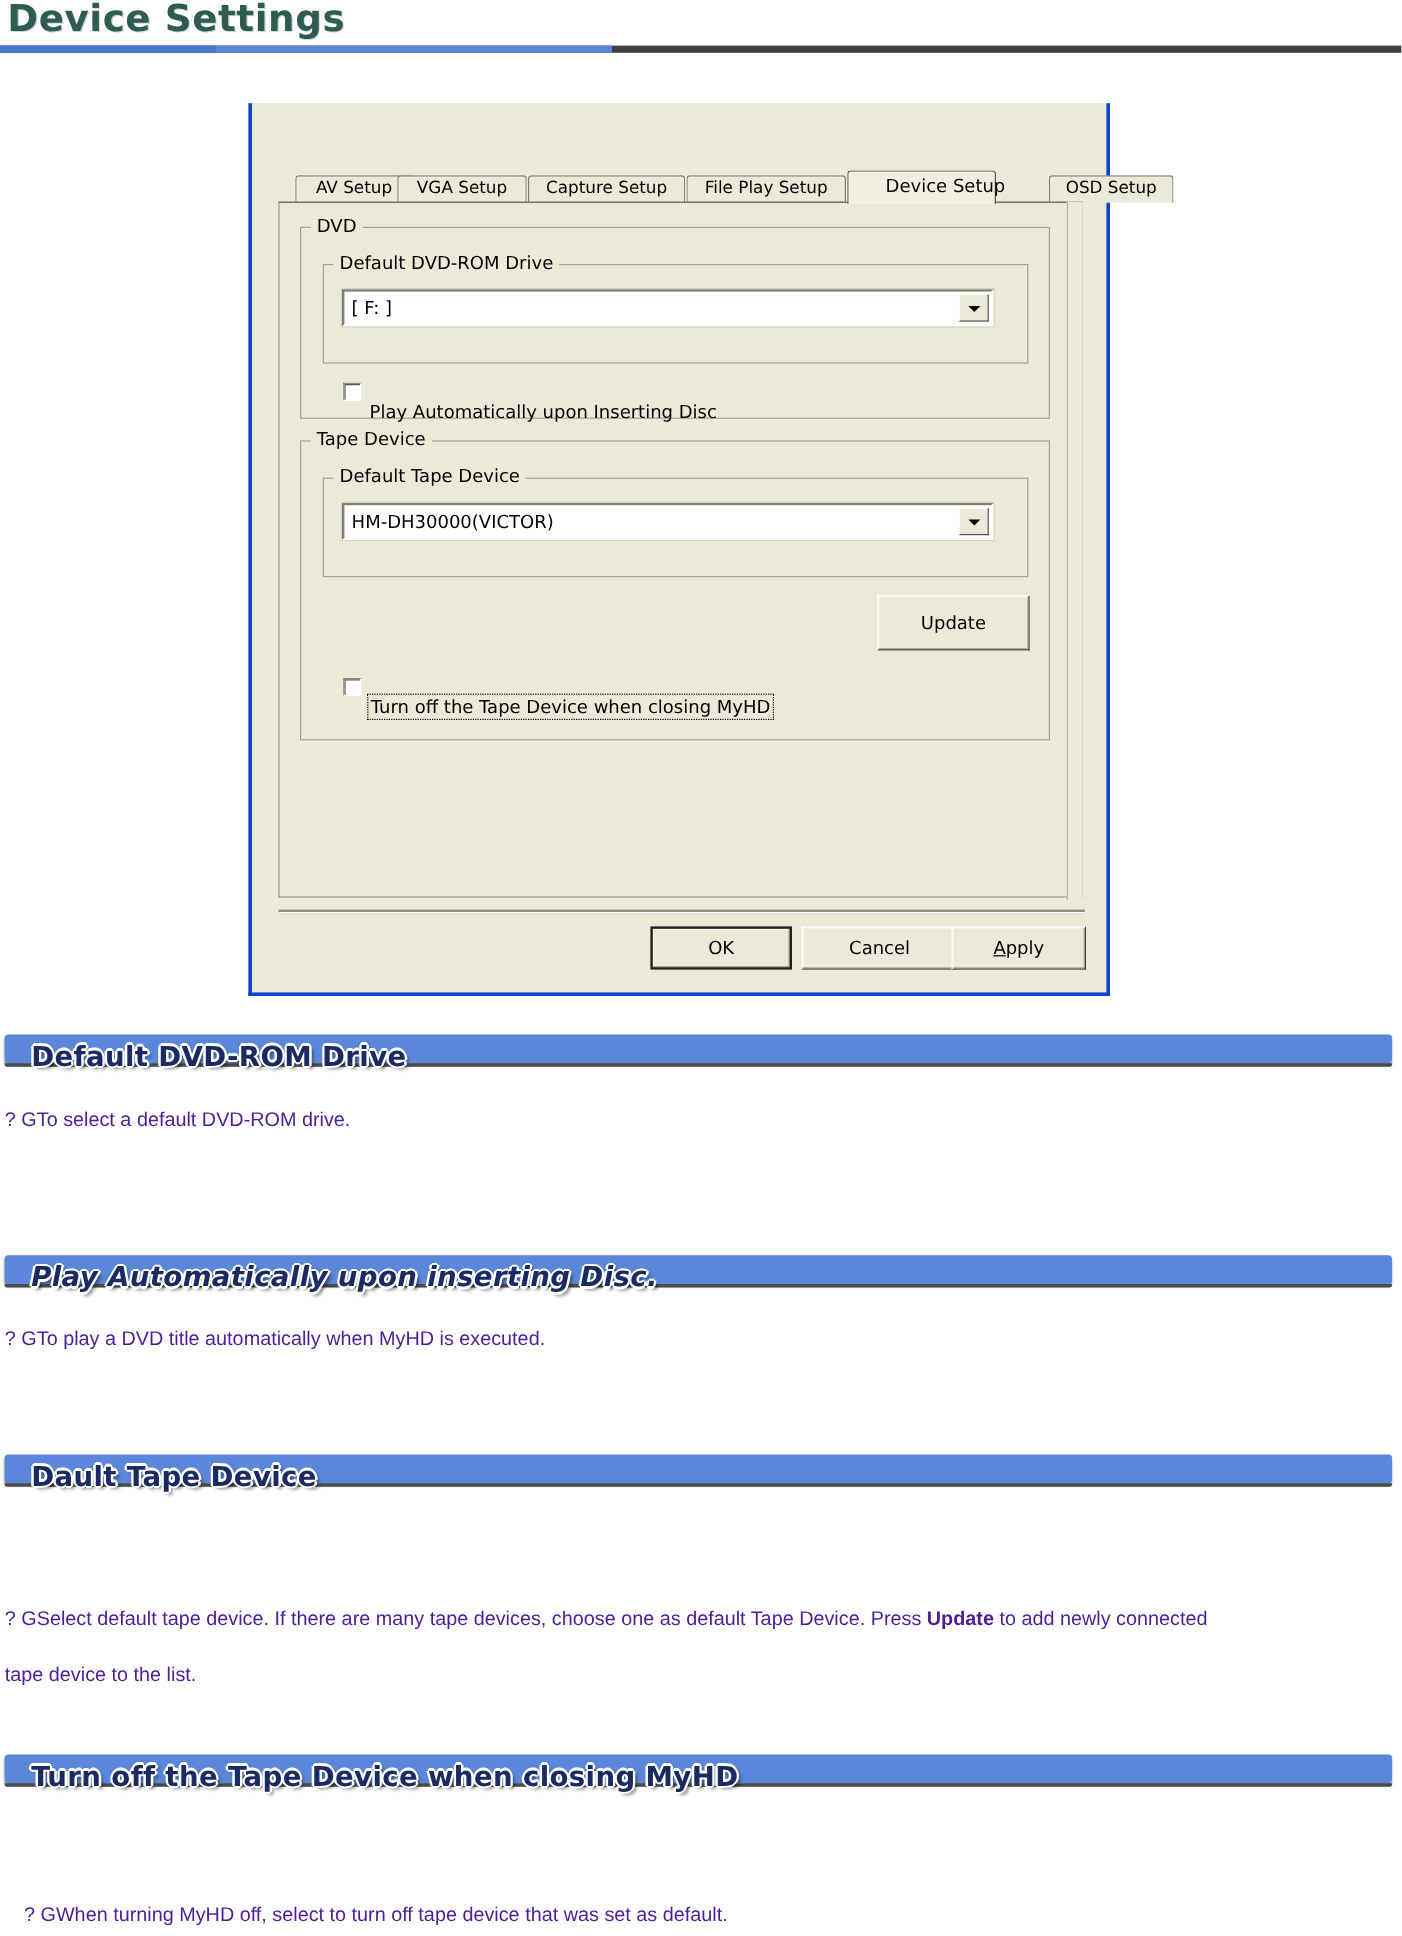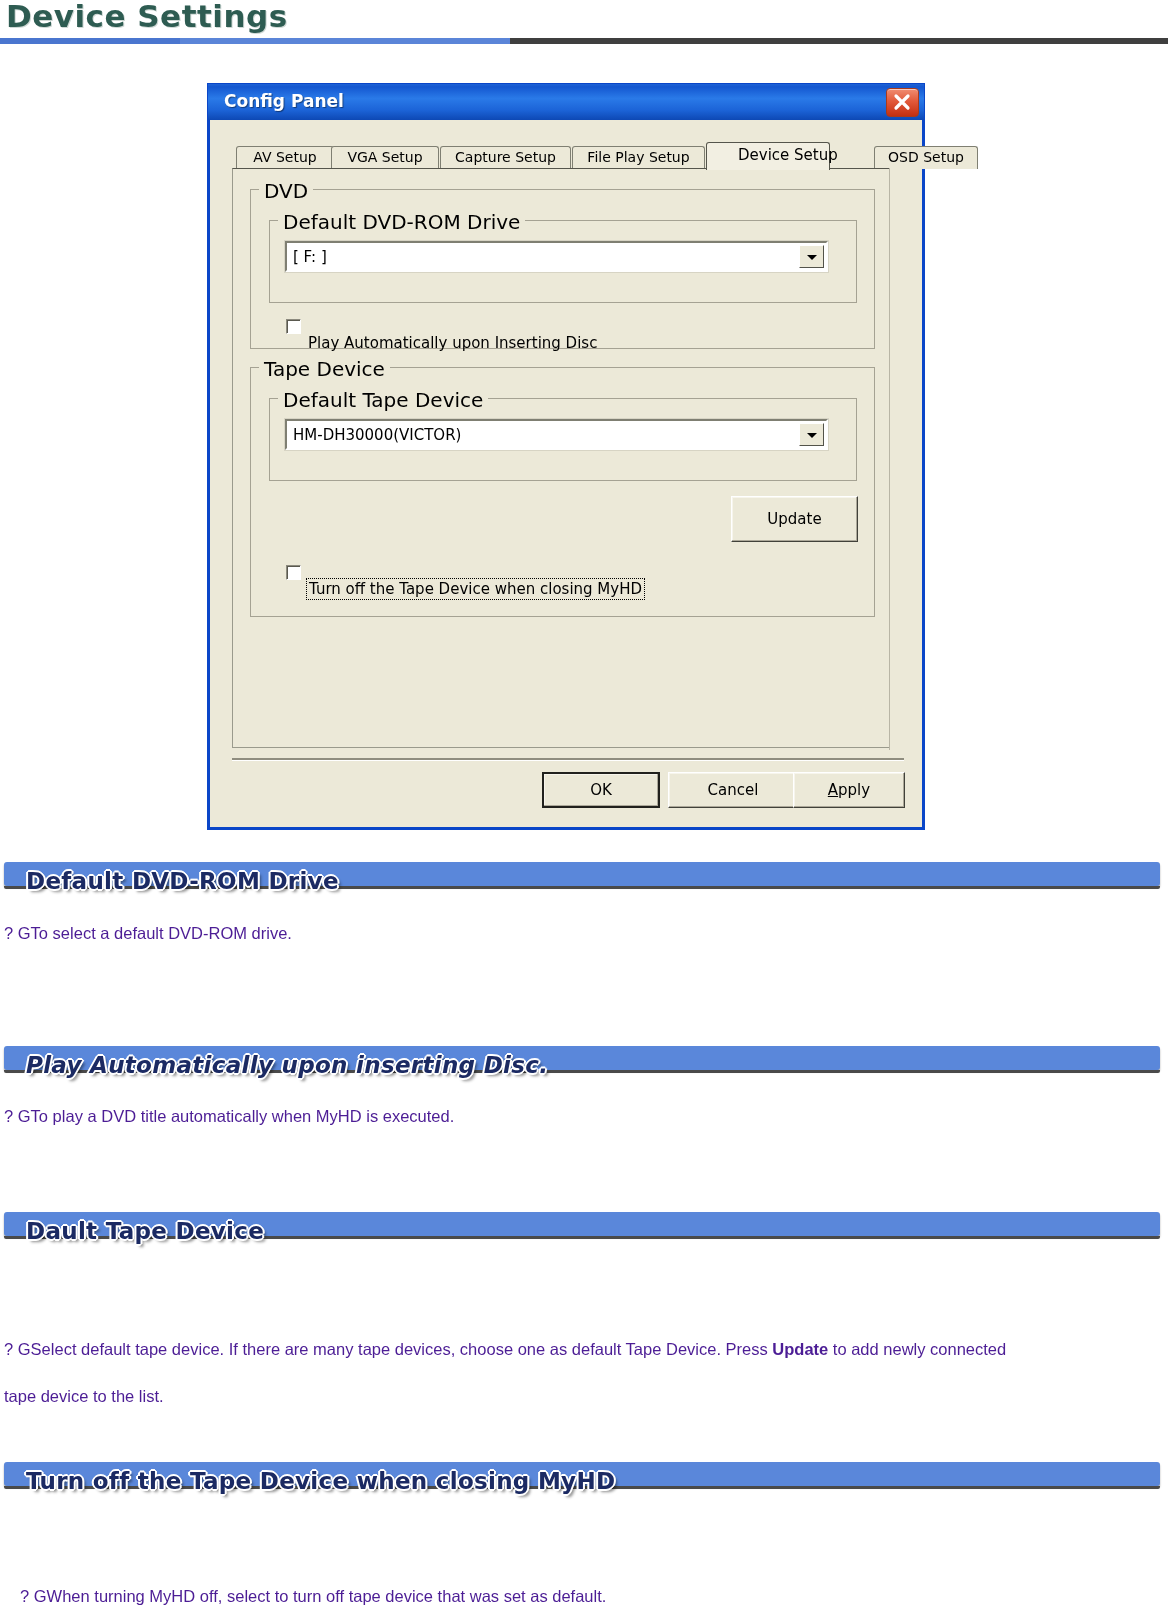"Config Panel" div.titlebar { html: <div> <div>Config Panel</div> <div> <svg> <path></path> </svg> </div> </div> -> none }
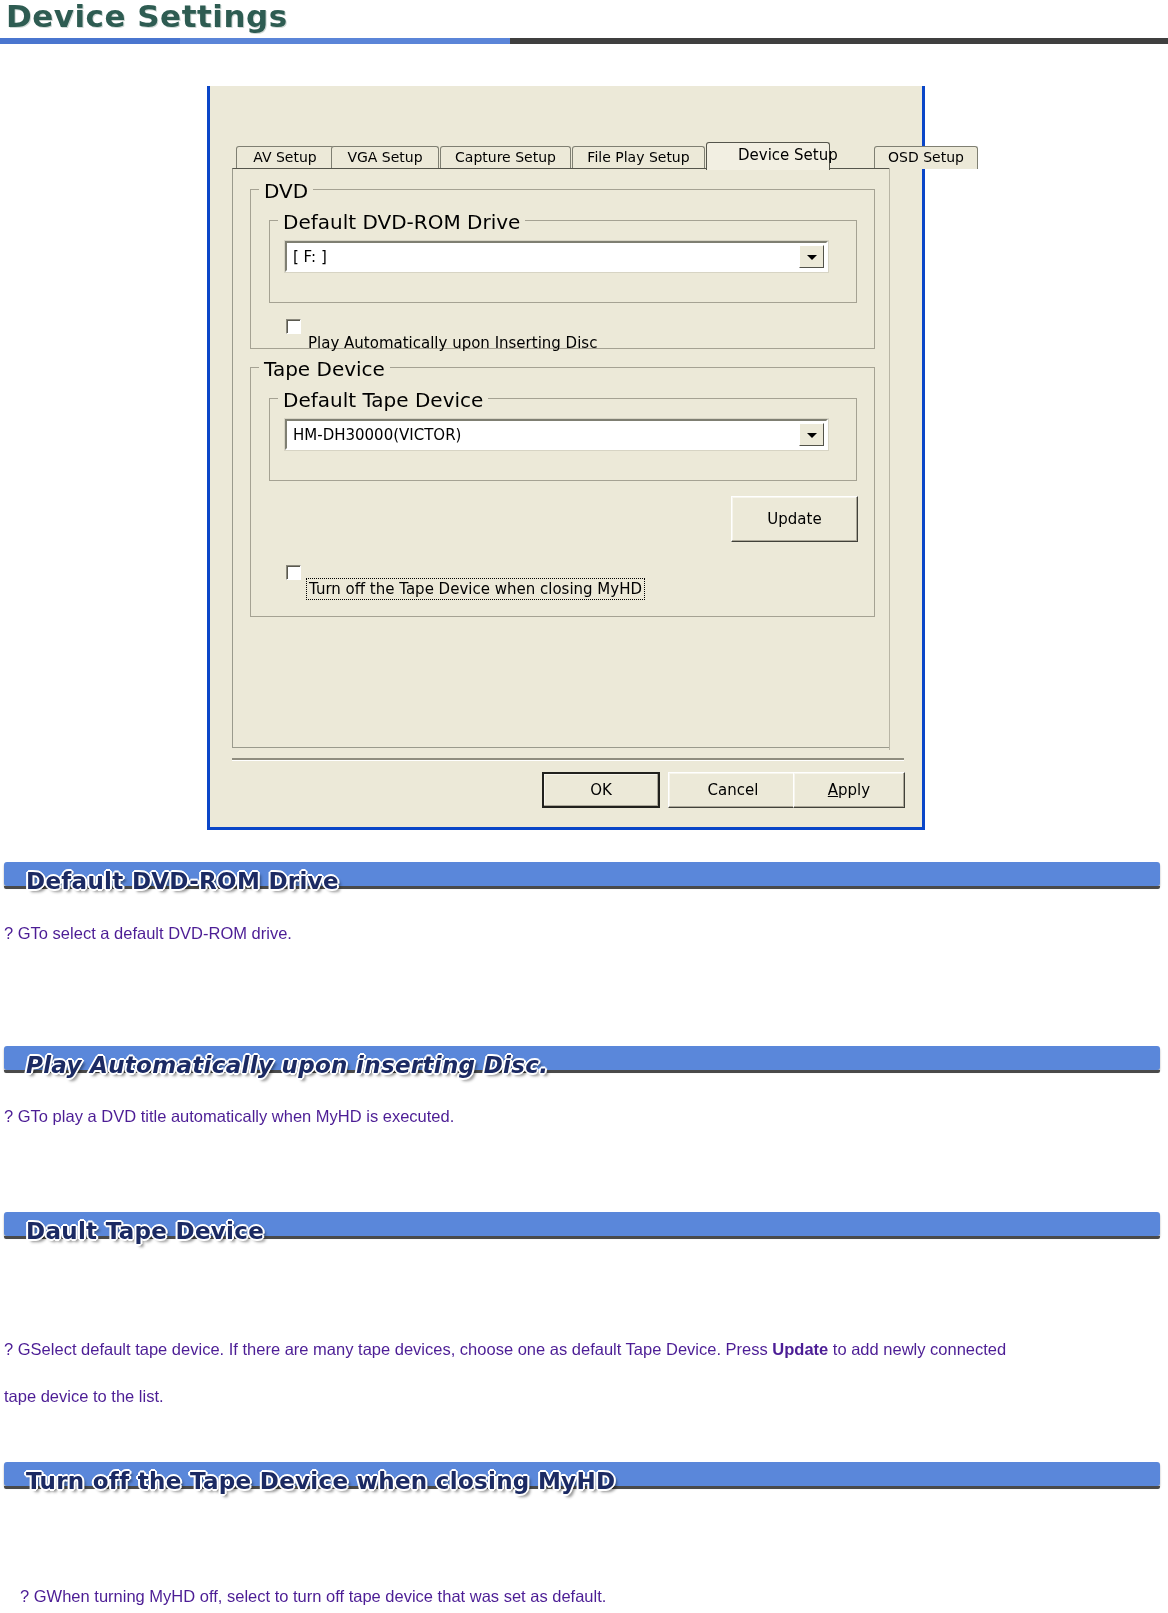"AV Setup" div.tab { left: 4px -> 14px }
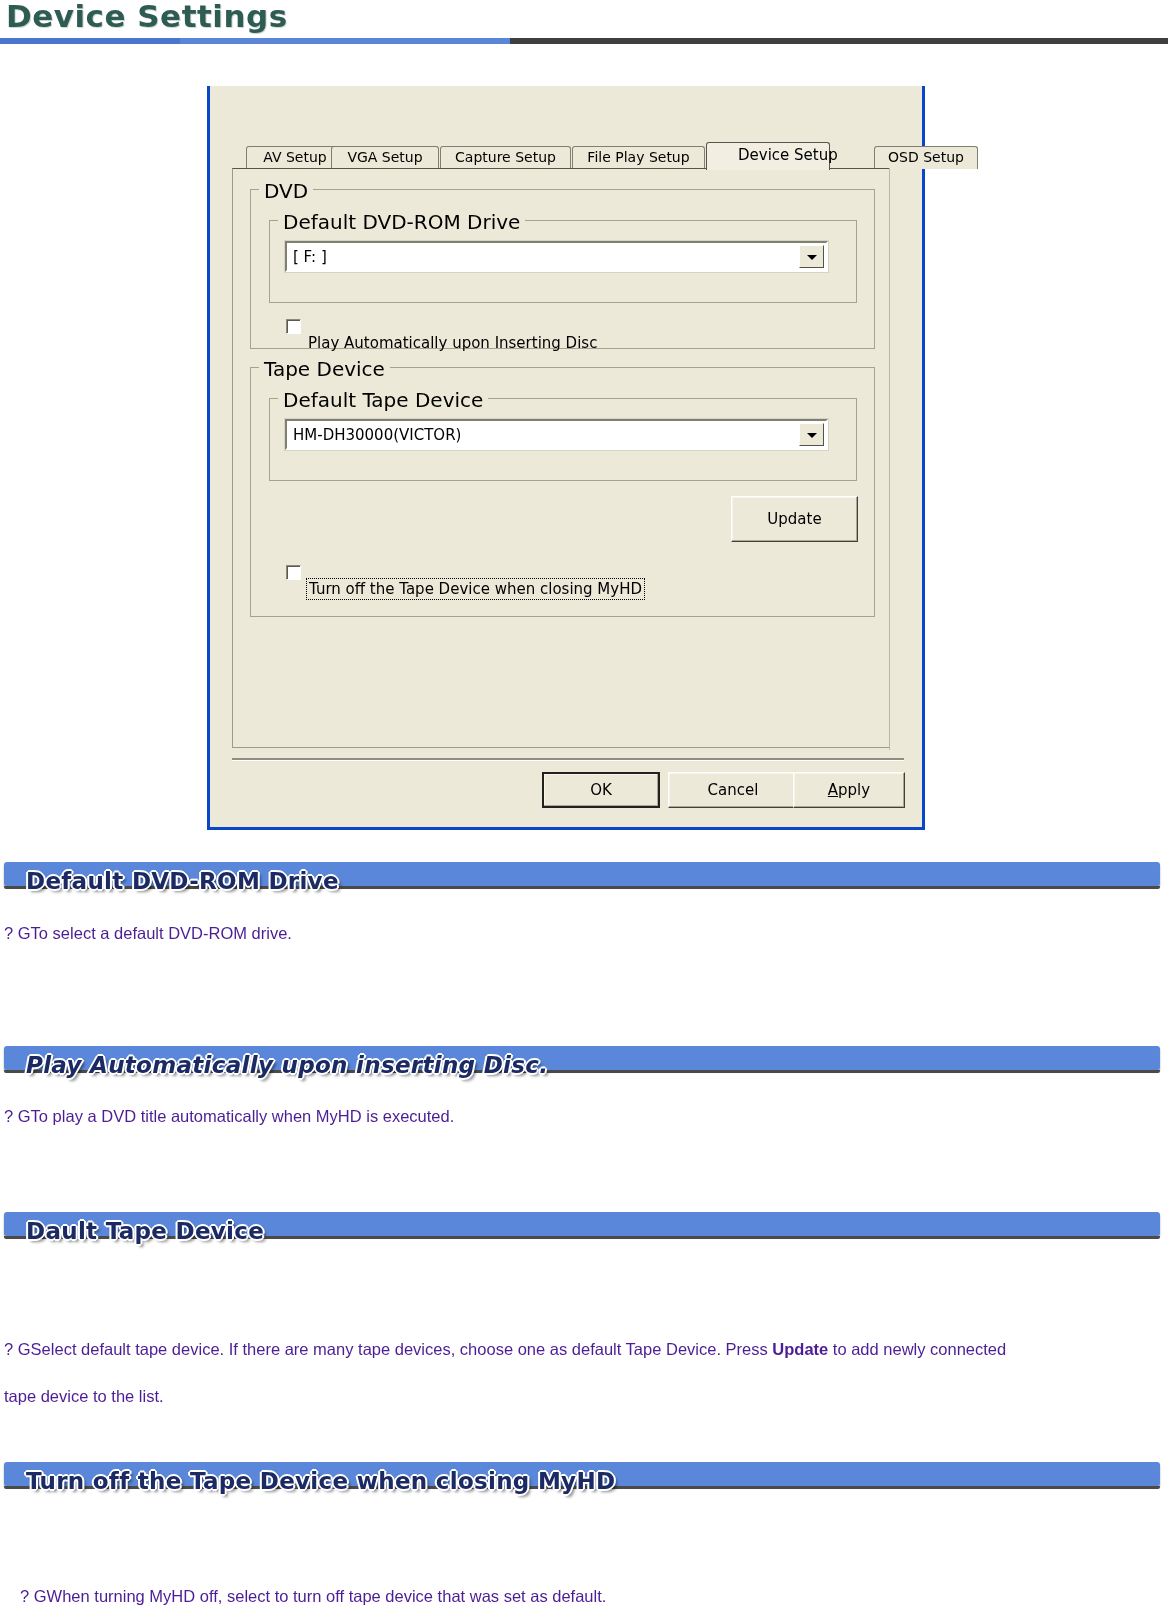"DVD" .group-legend { font-size: 20px -> 15px }
